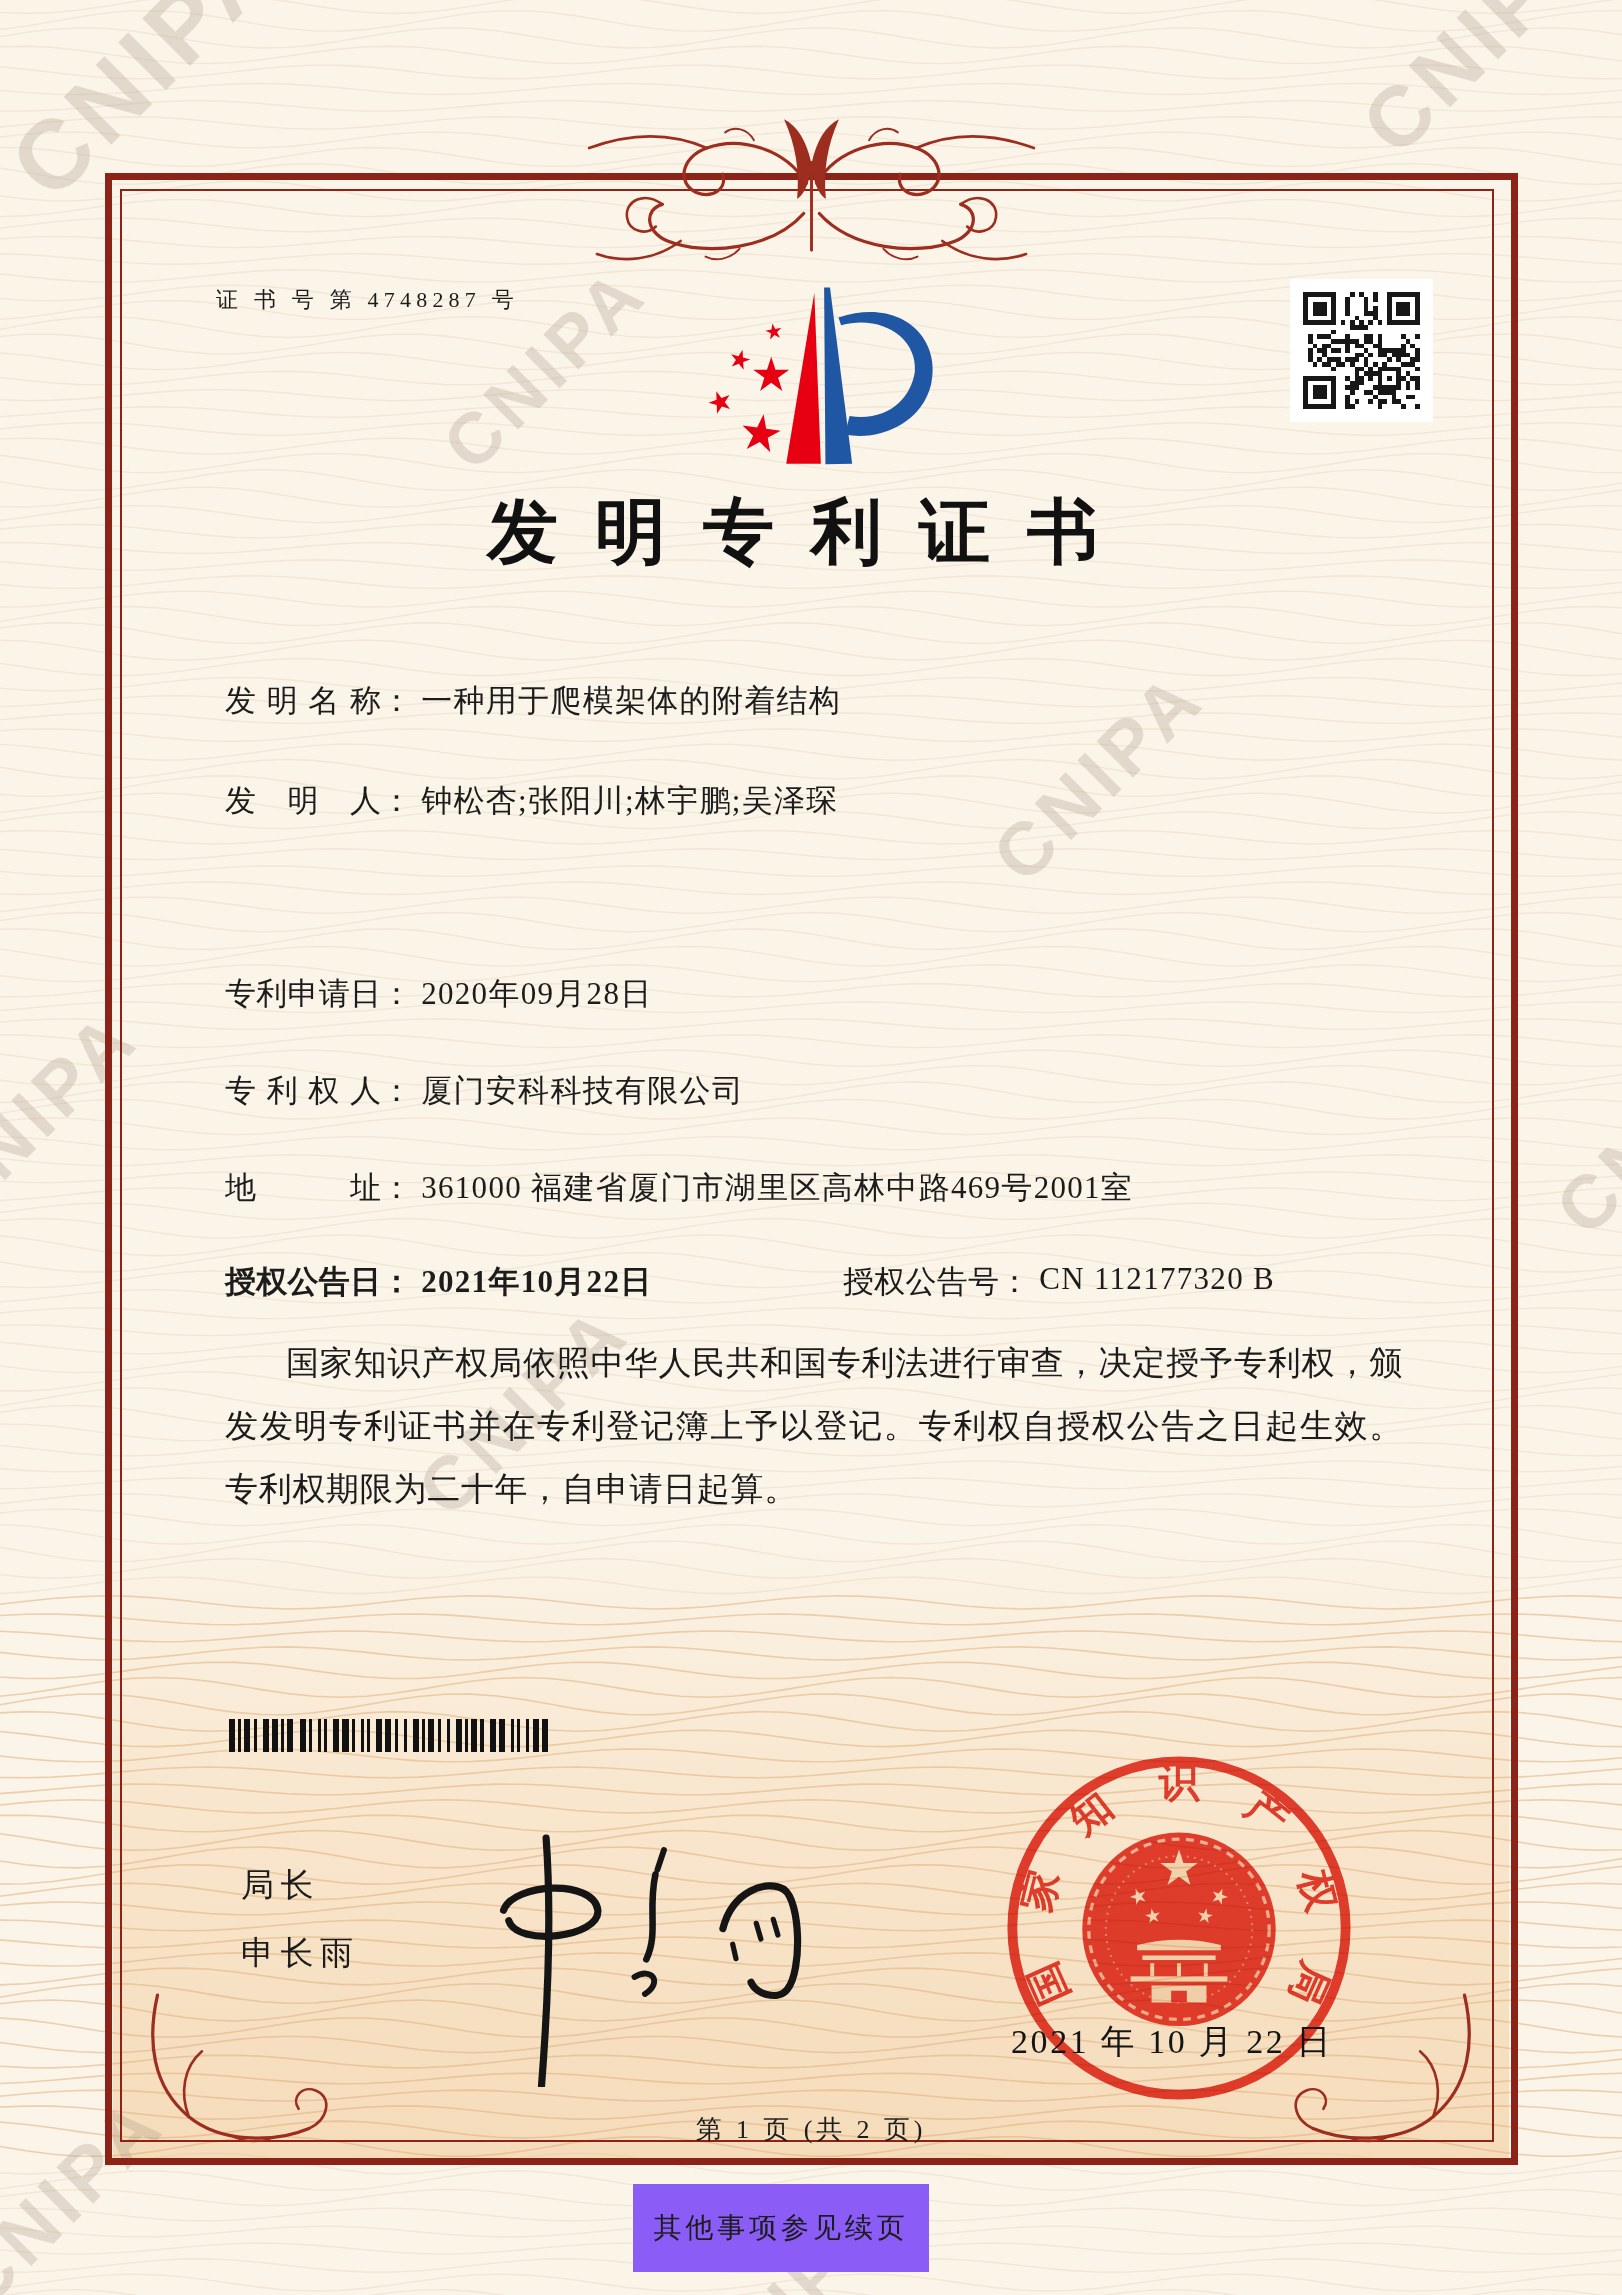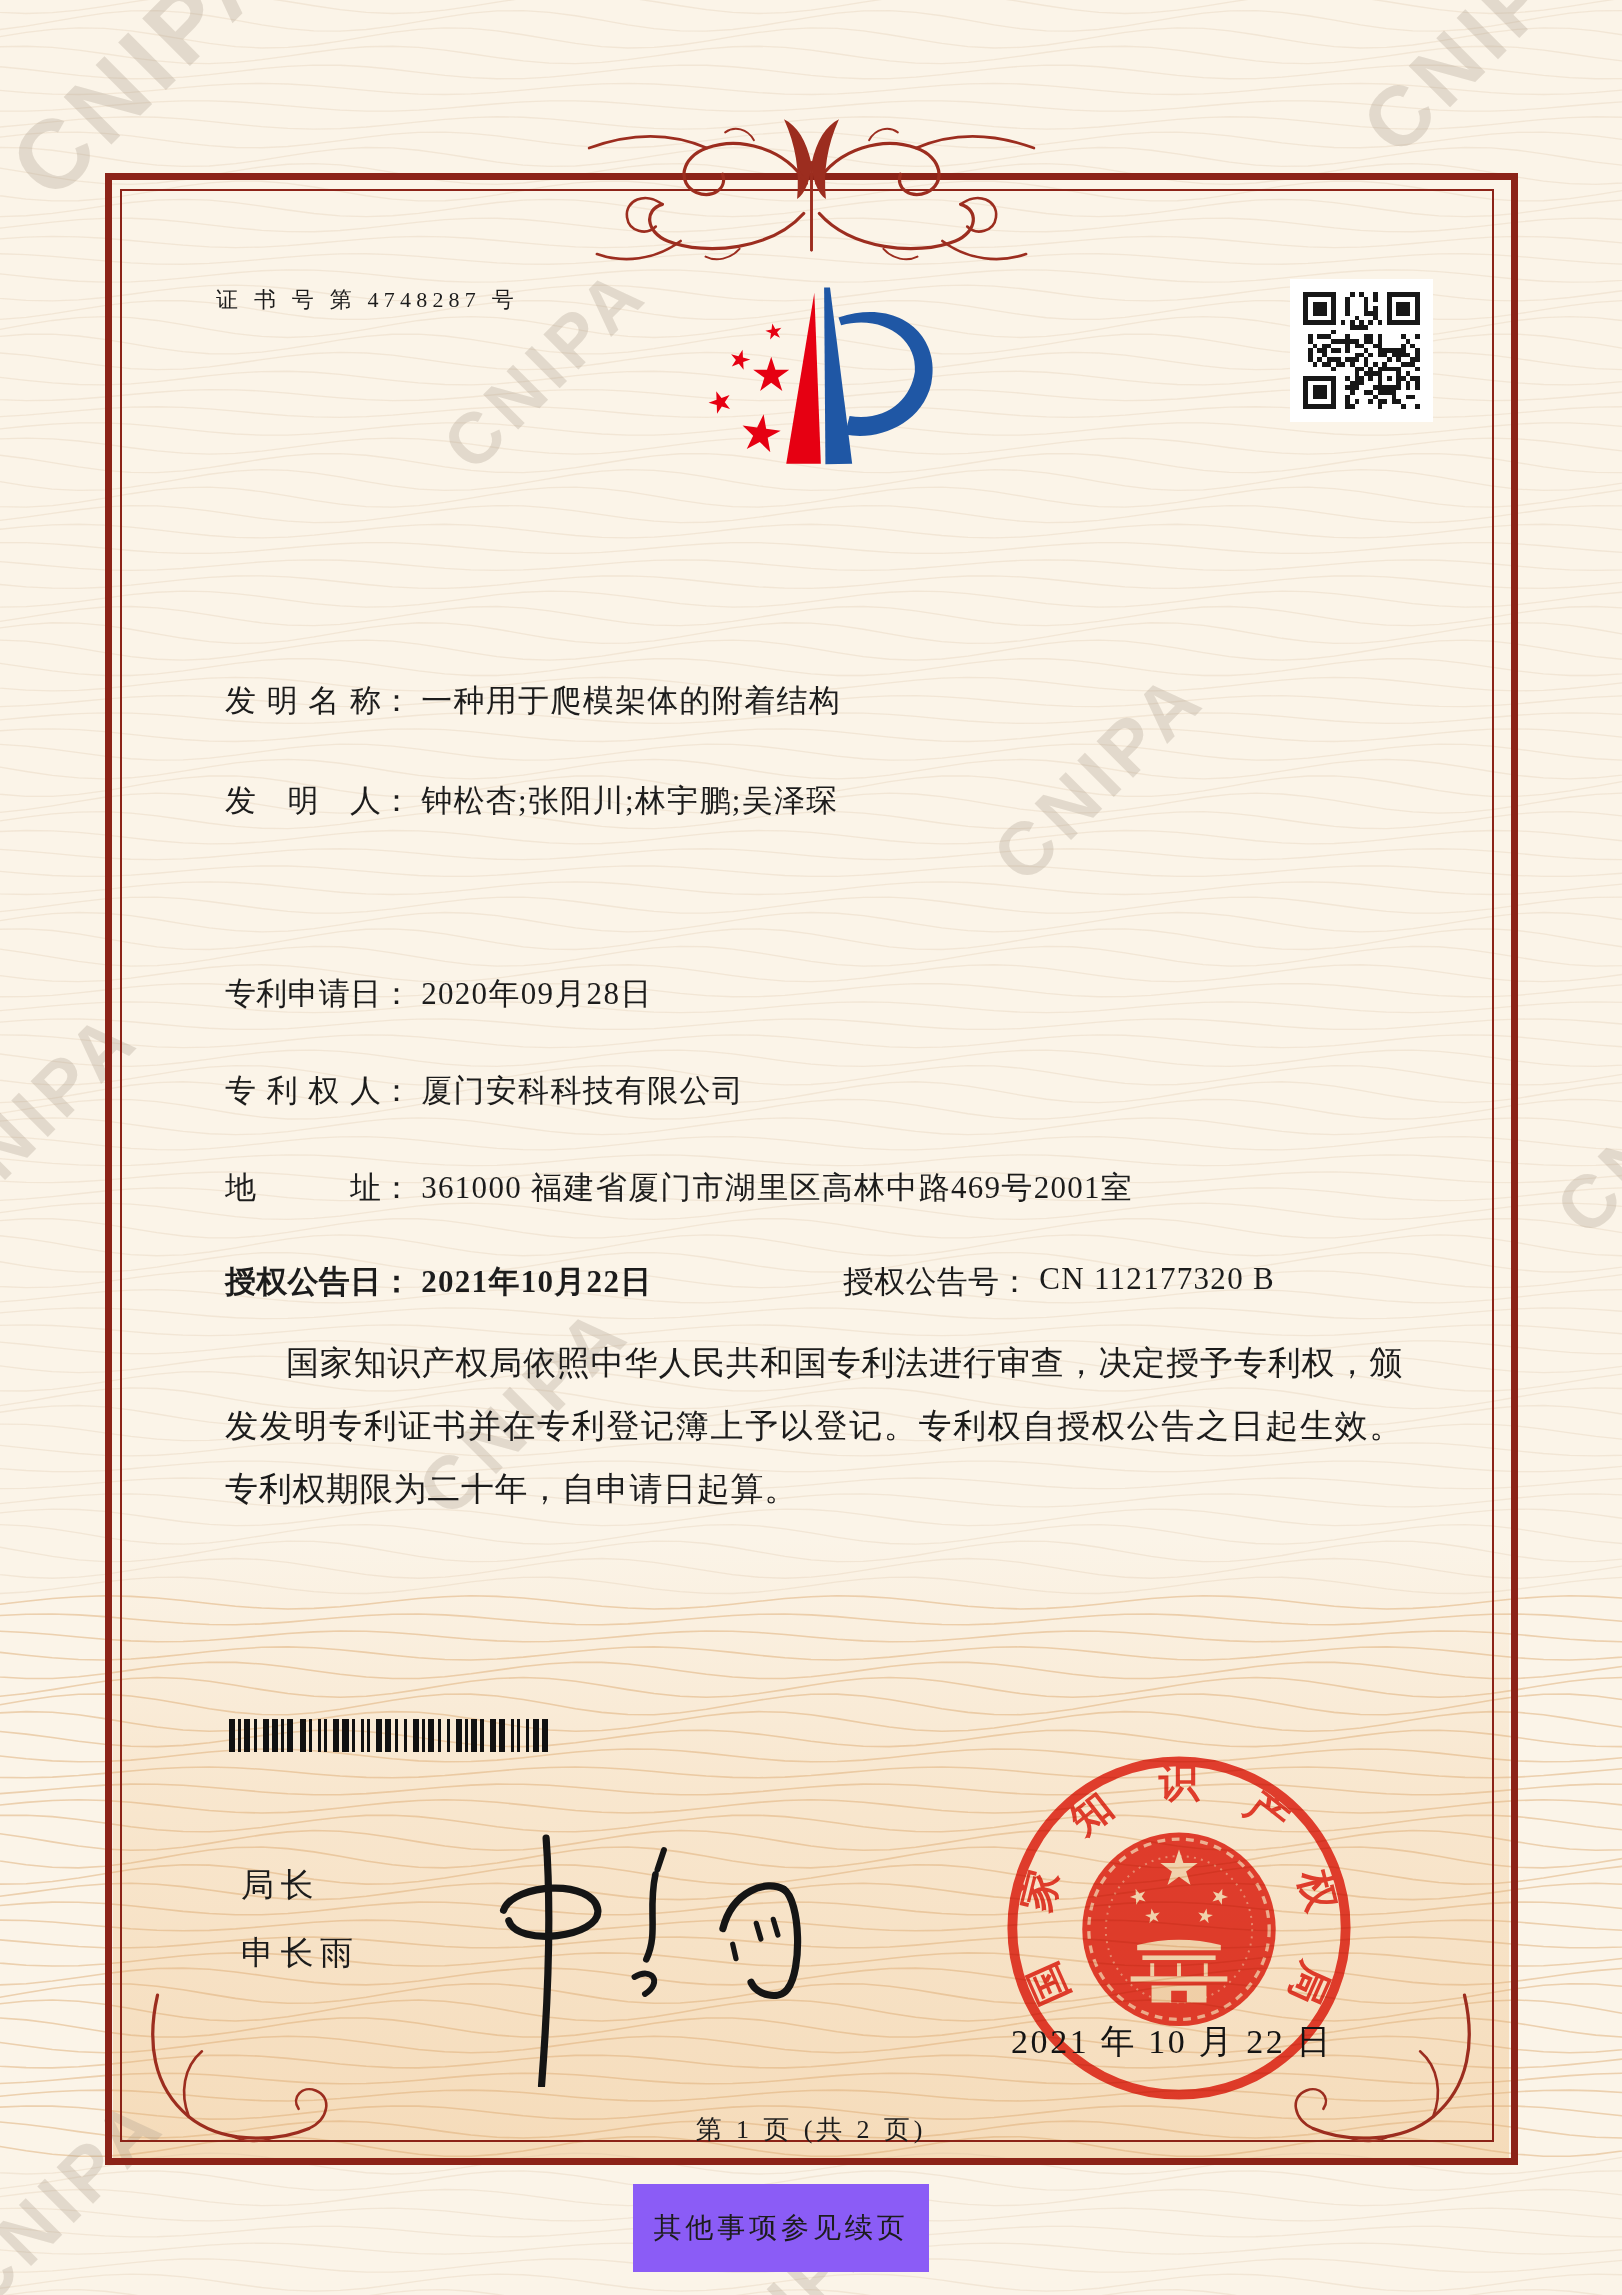"发明专利证书" div.title { html: none -> <div>发明专利证书</div> }
